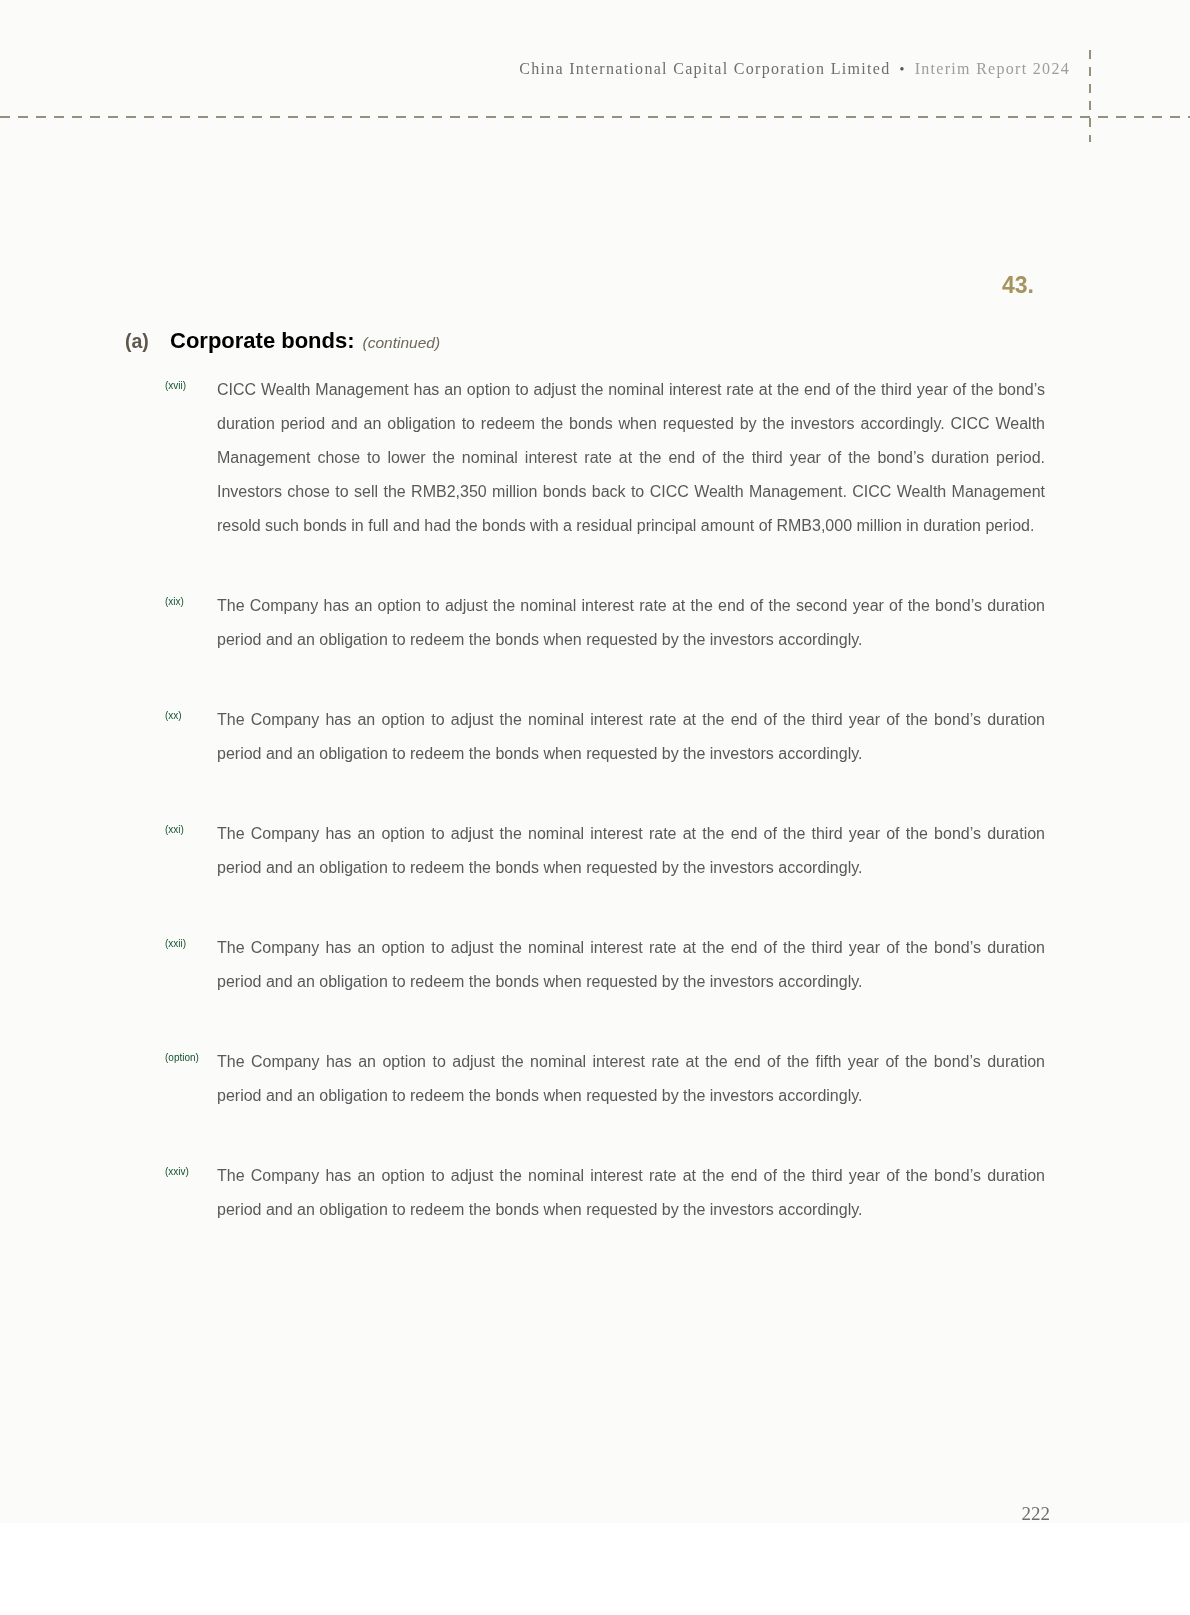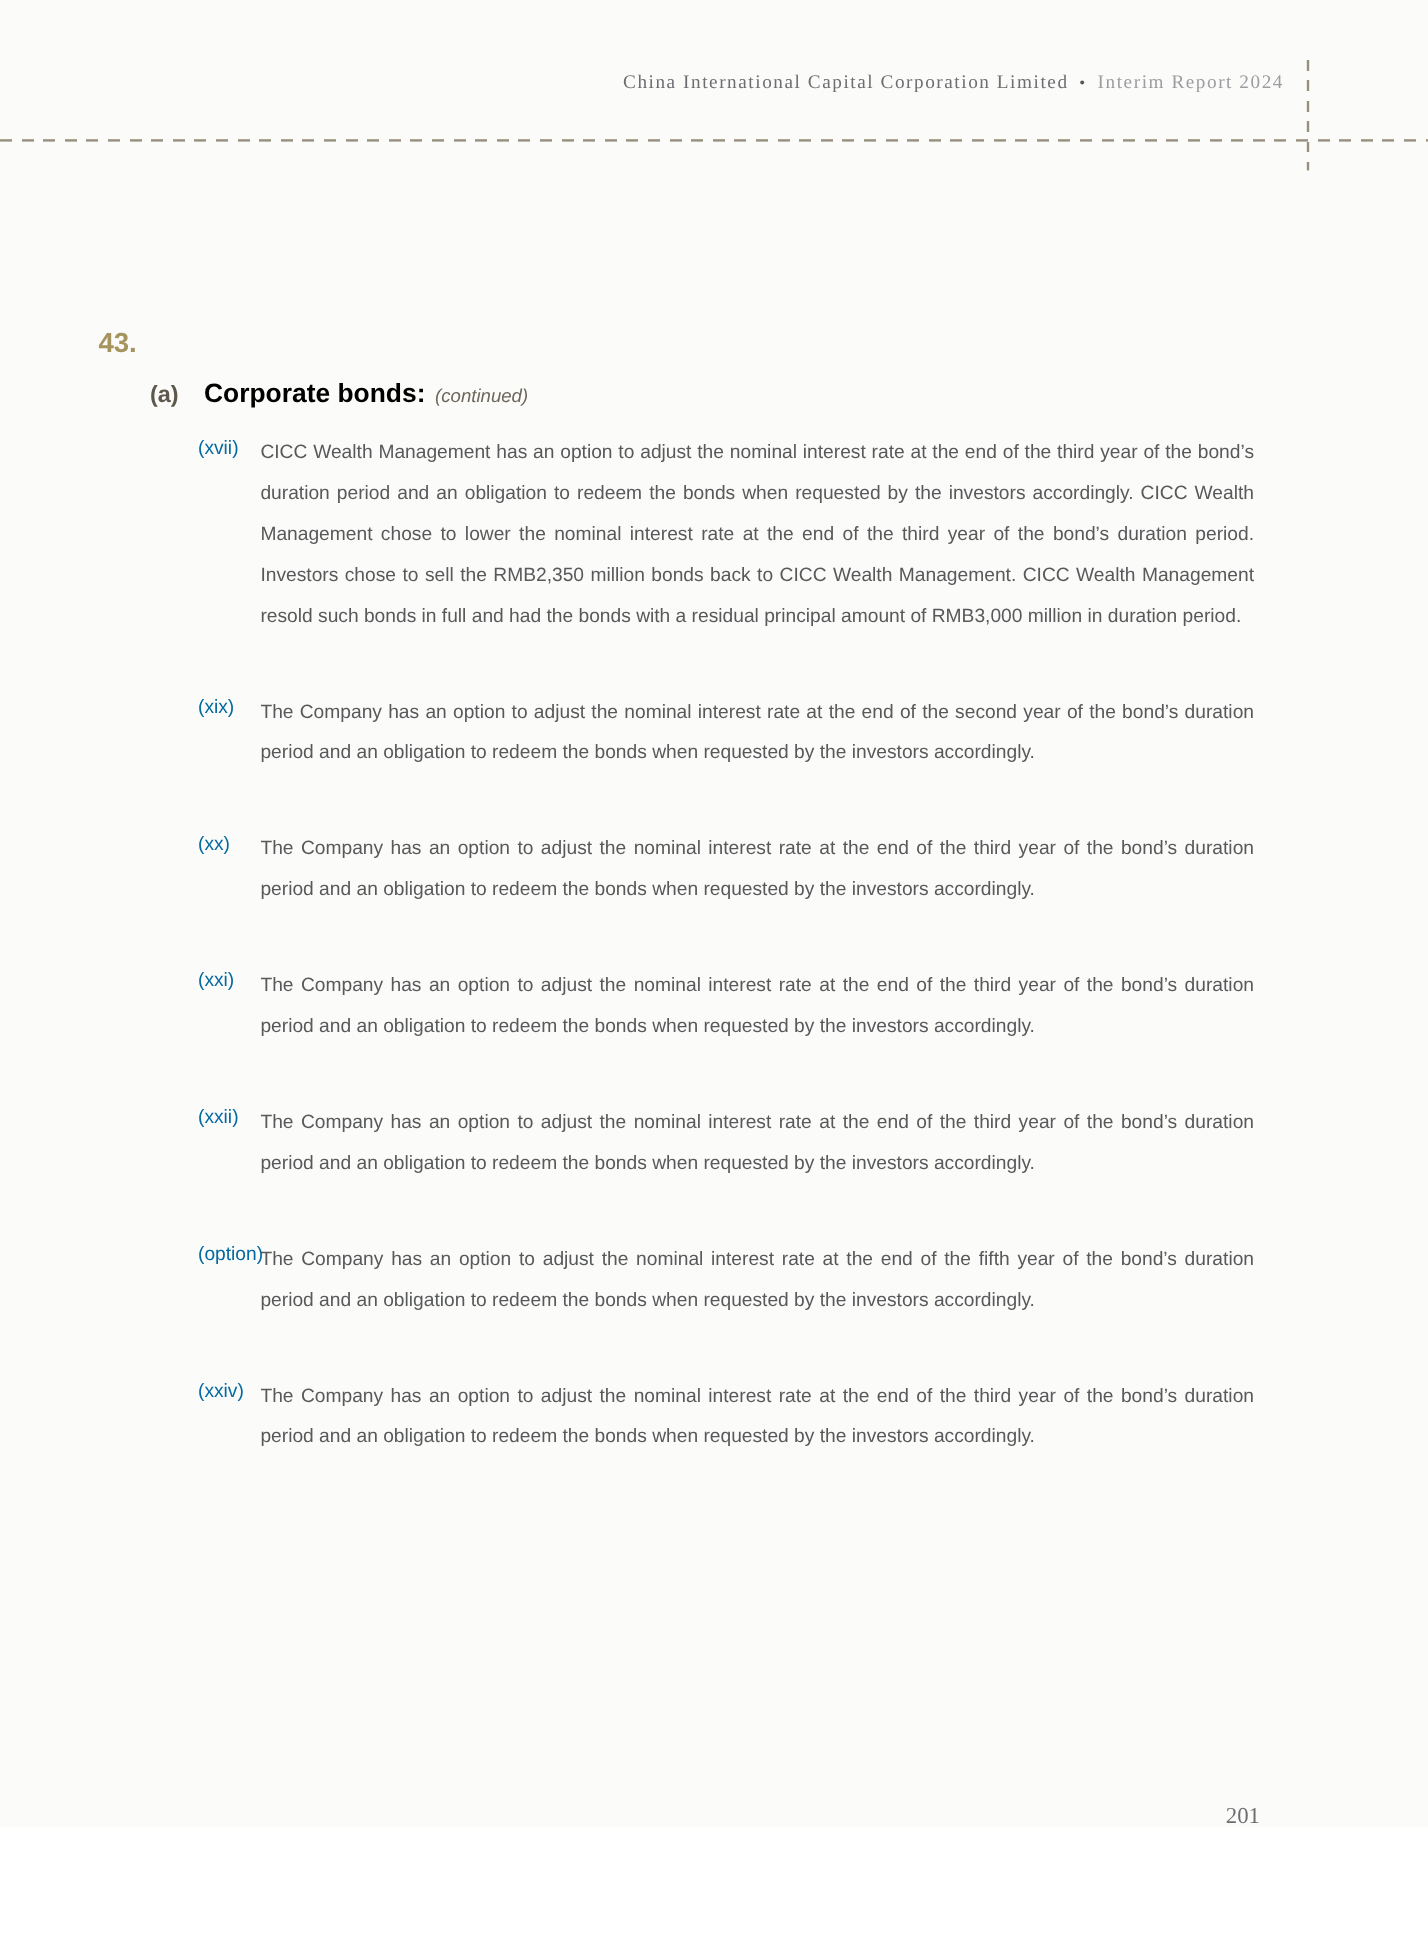"43." .section-heading { flex-direction: none -> column }
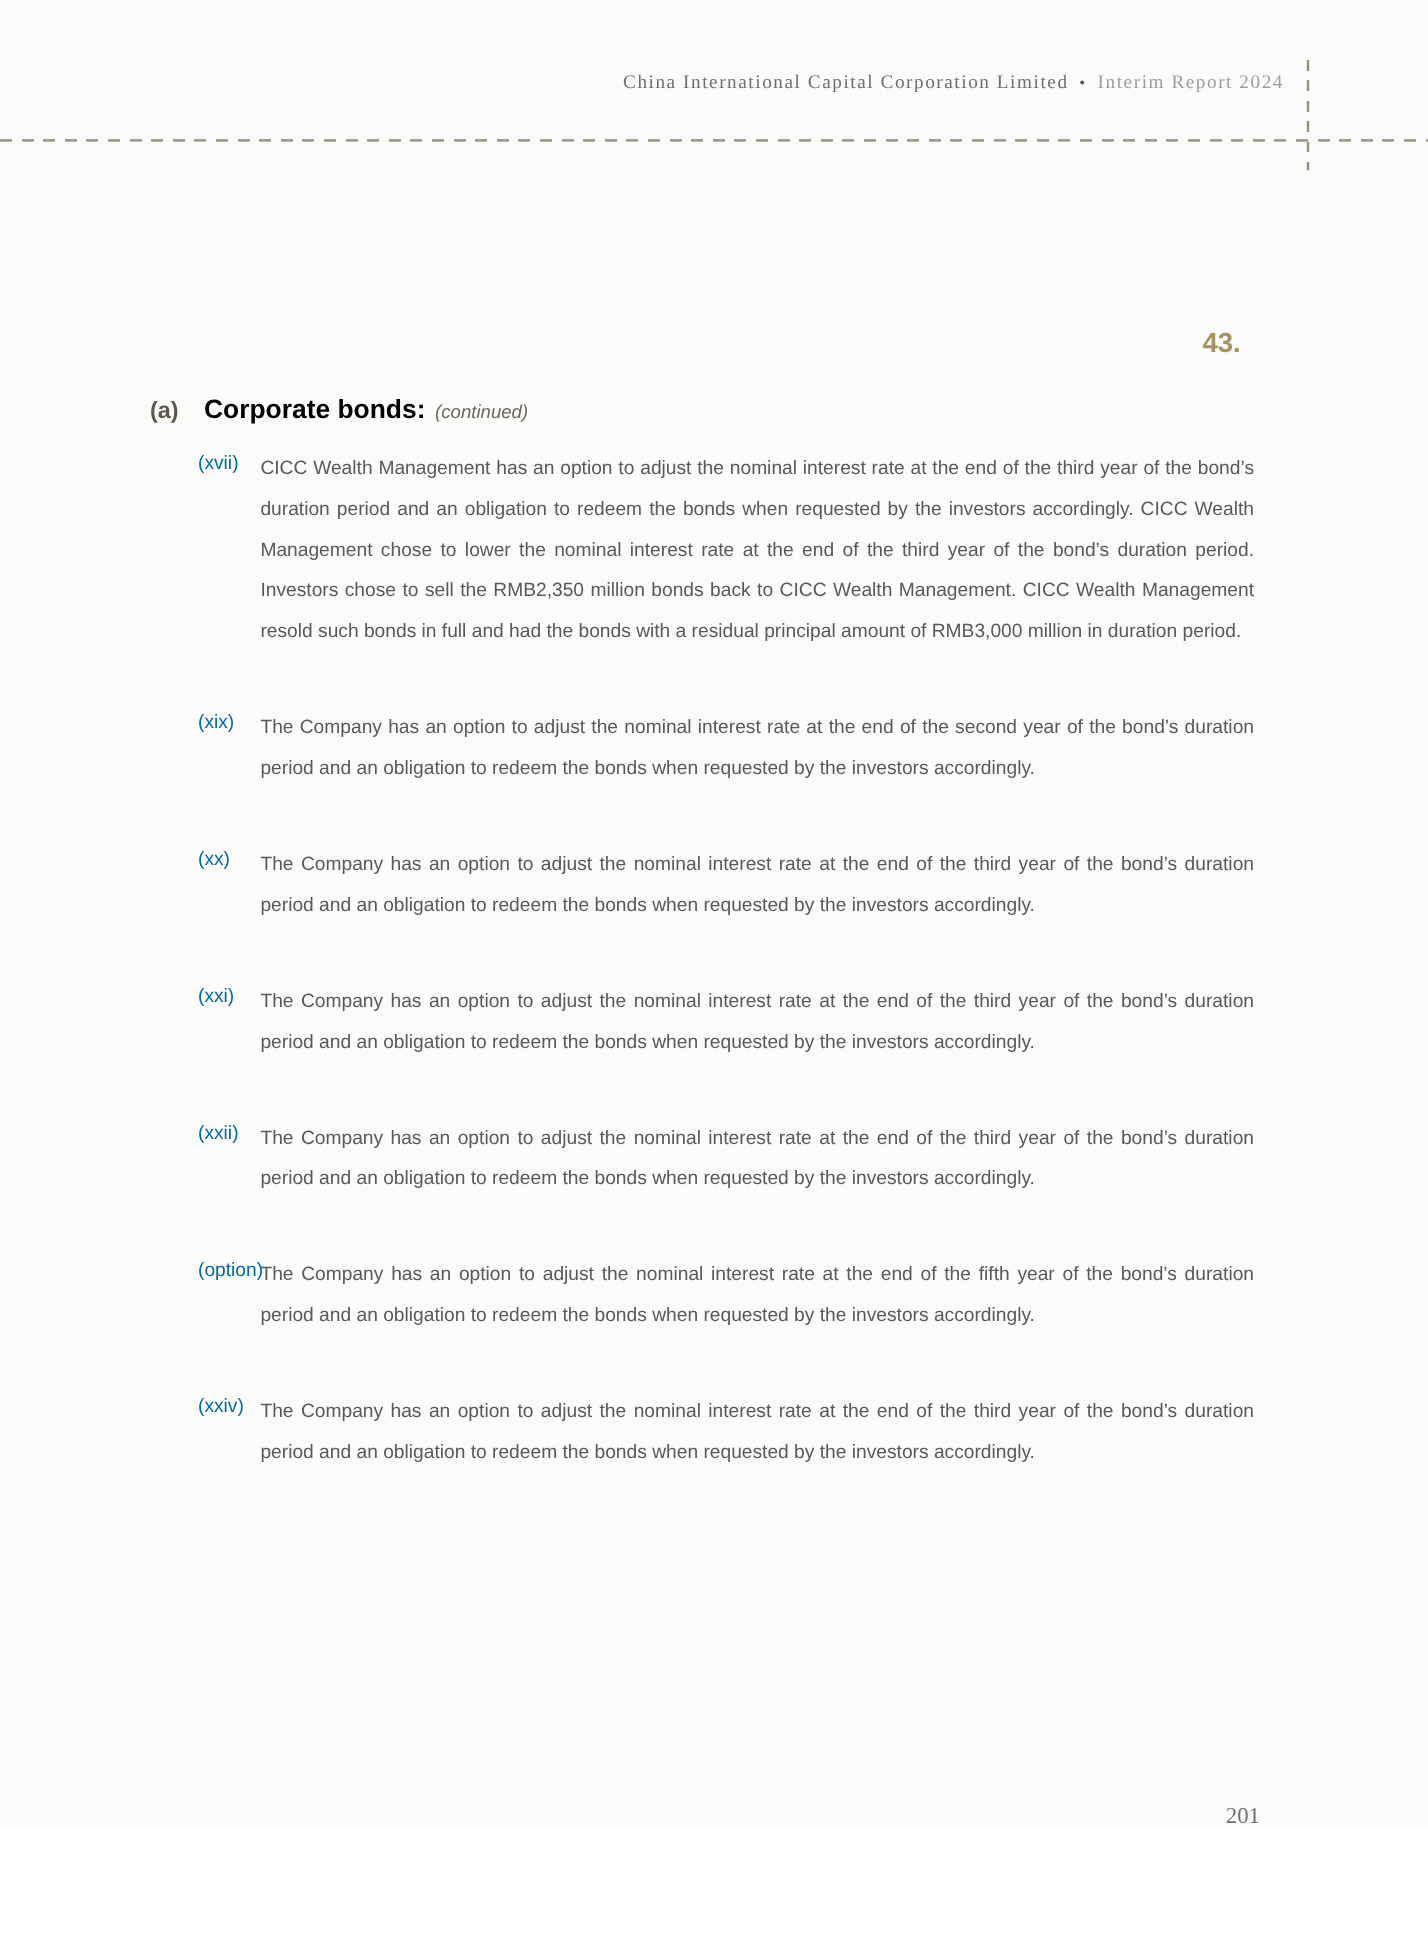"(xvii)" .item-label { color: #0369a1 -> #14532d; font-size: 16px -> 10px }
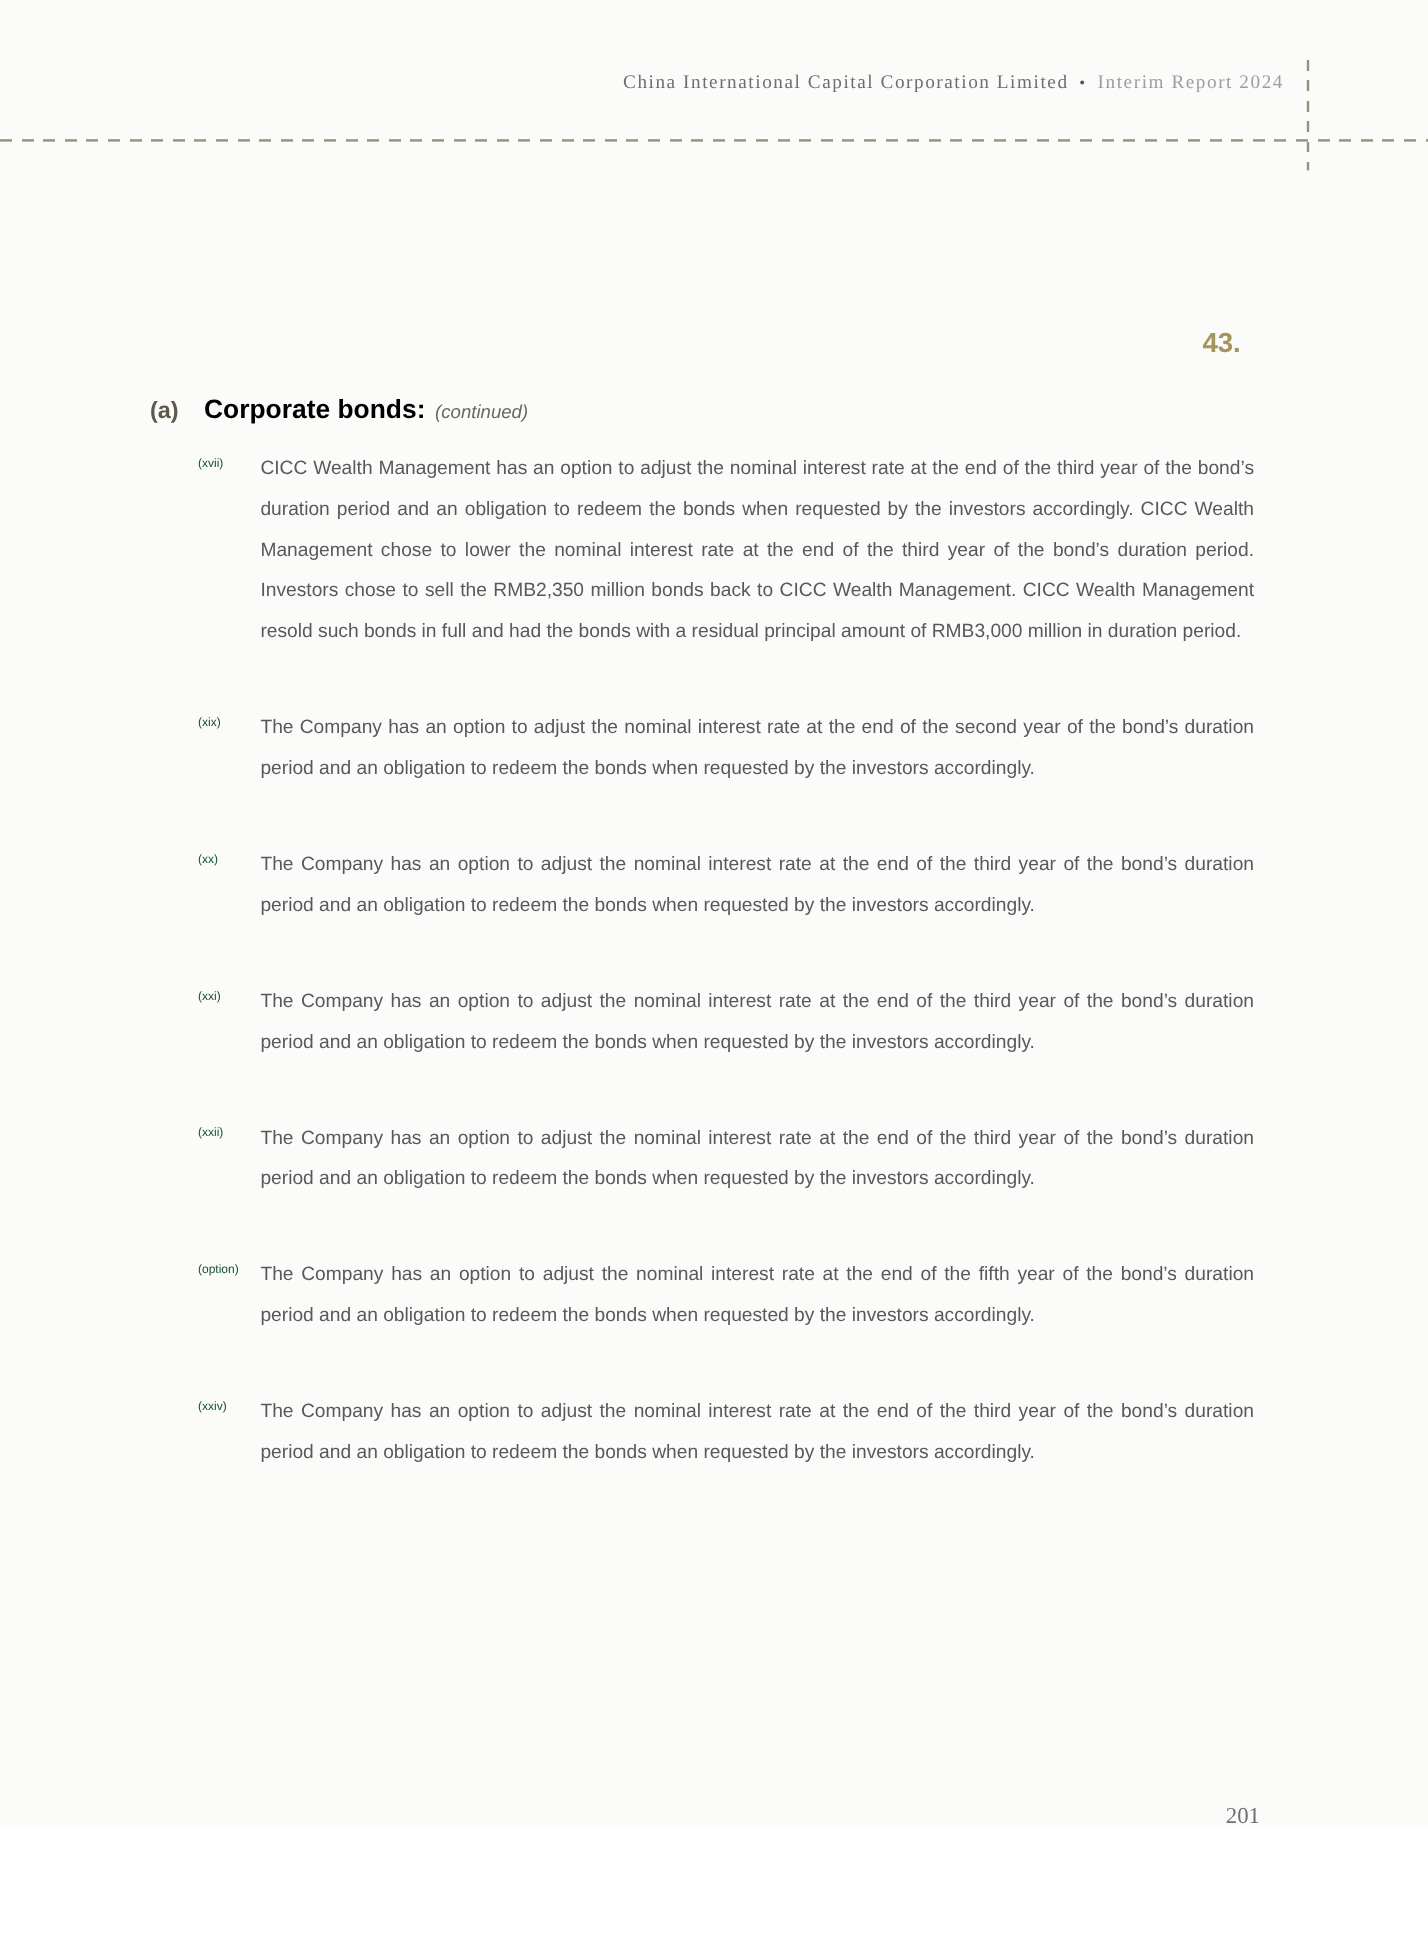"201" div.page-number { text: 201 -> 222 }
